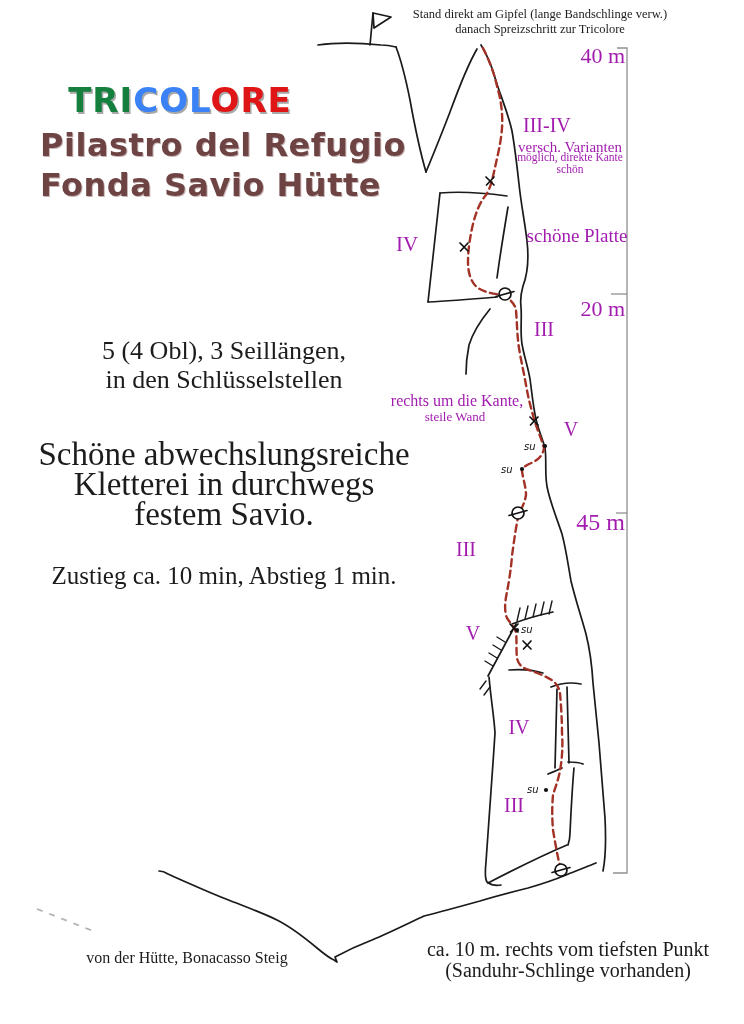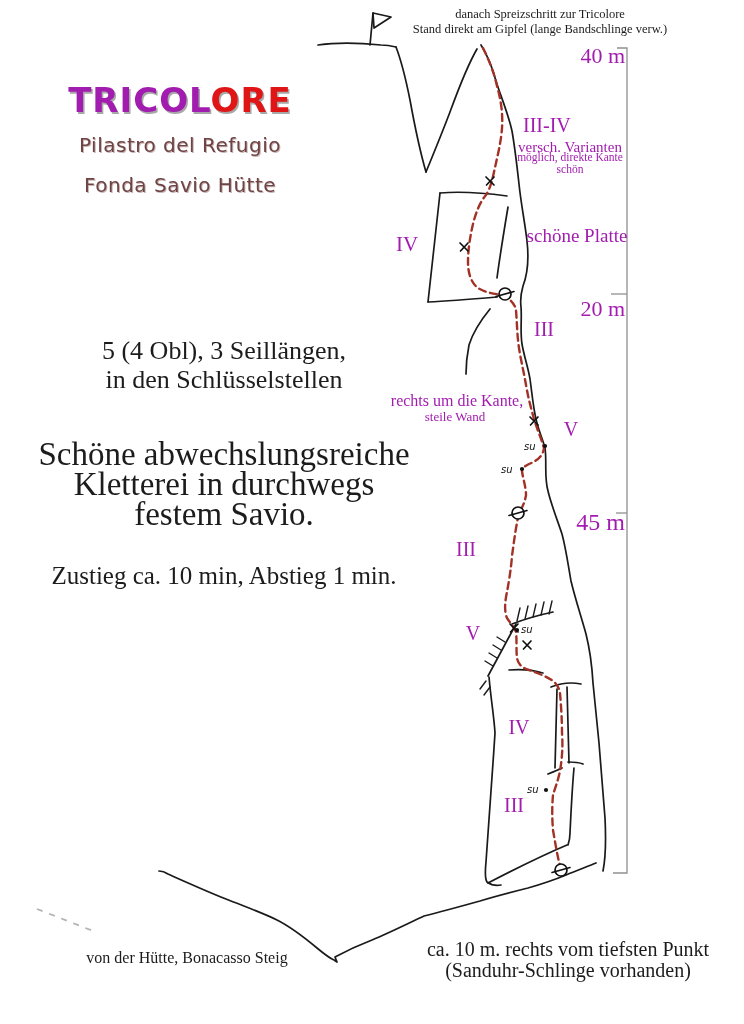"danach Spreizschritt zur Tricolore" div { order: before "Stand direkt am Gipfel (lange" -> after "Stand direkt am Gipfel (lange" }
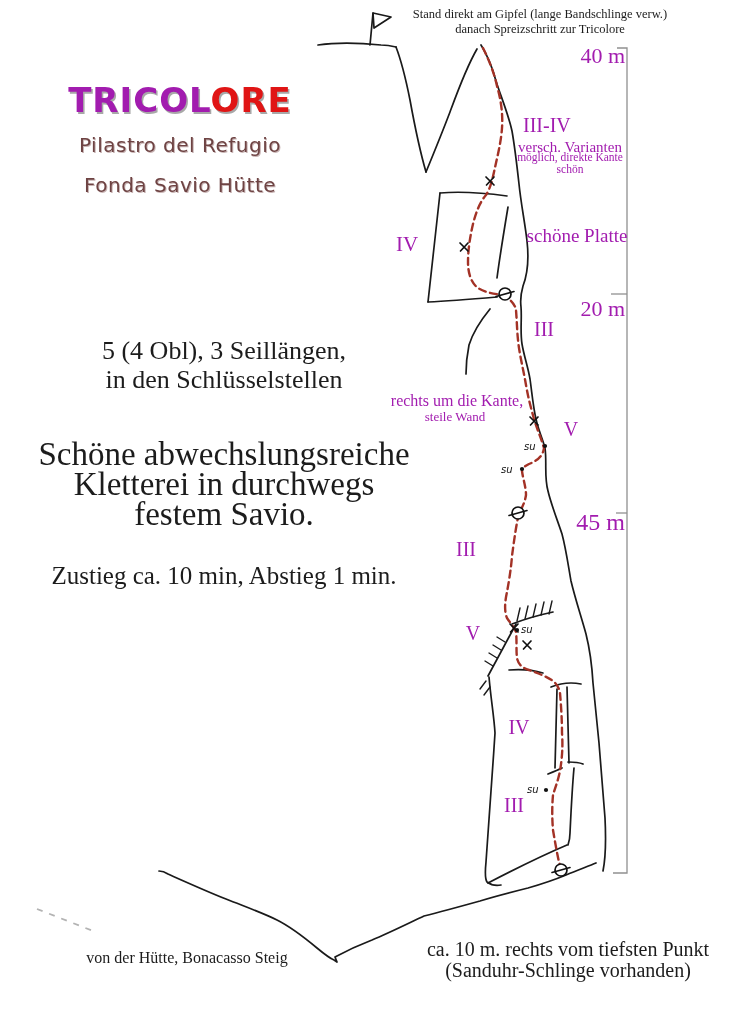"TRI" span { color: #a21caf -> #15803d }
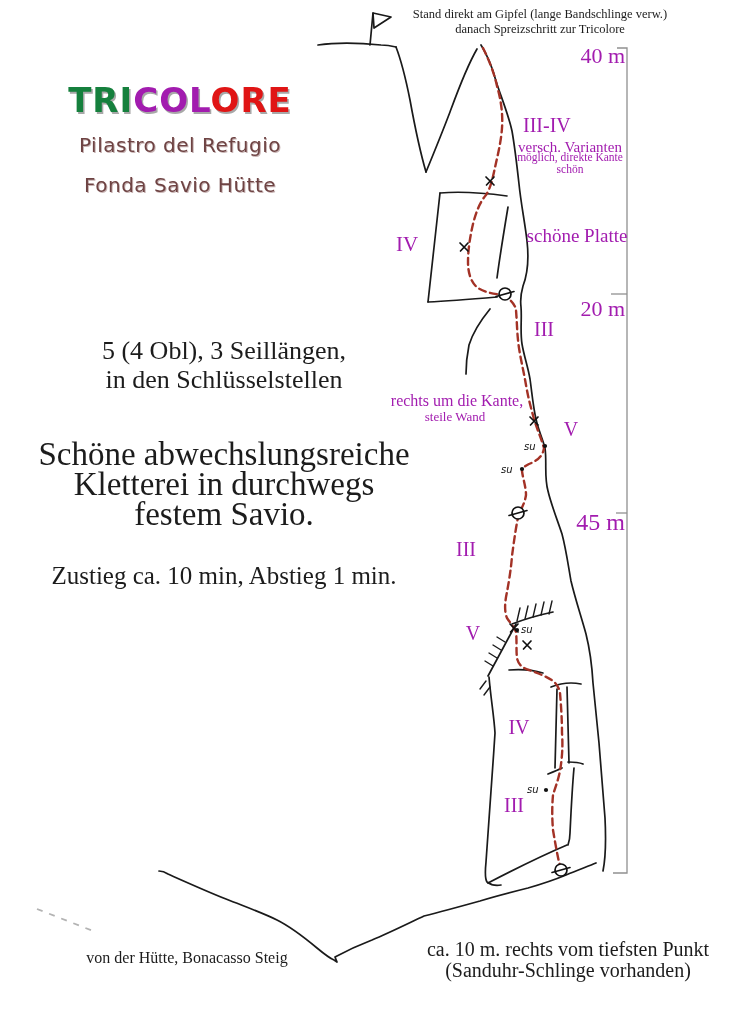"COL" span { color: #a21caf -> #3b82f6 }
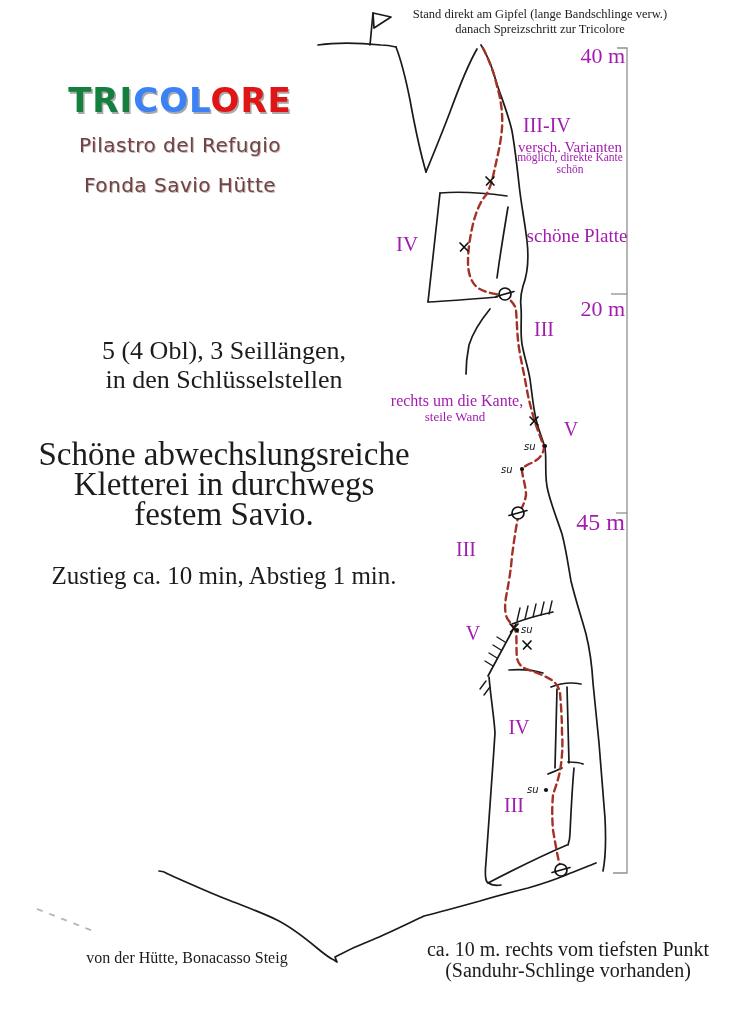"Pilastro del Refugio" .title-sub { font-size: 20px -> 32px; font-weight: 400 -> 700 }
